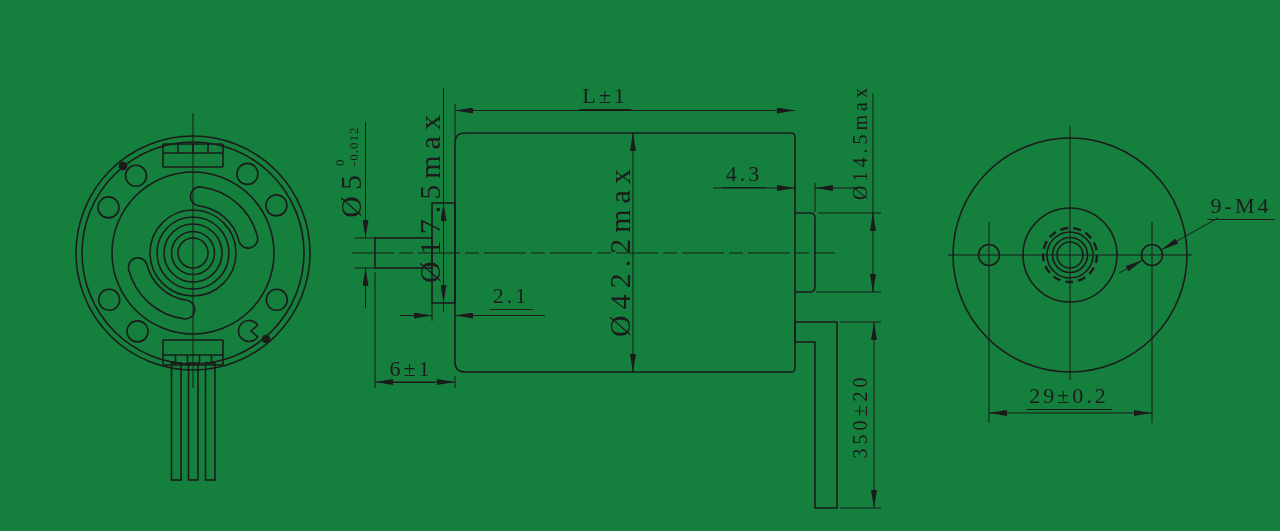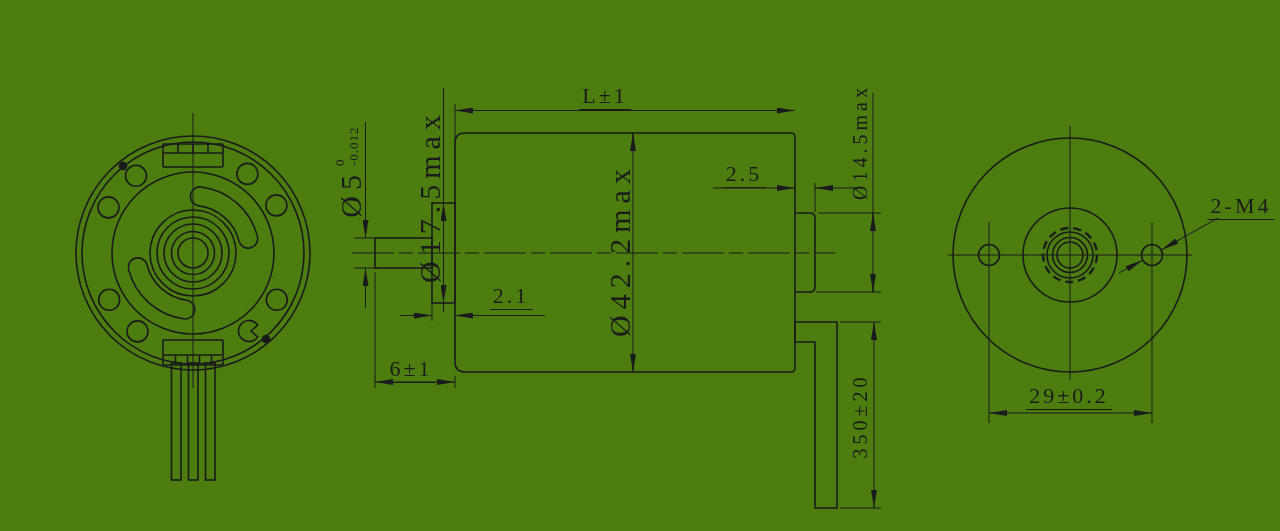"L±1" #canvas { background: #4d7c0f -> #15803d }
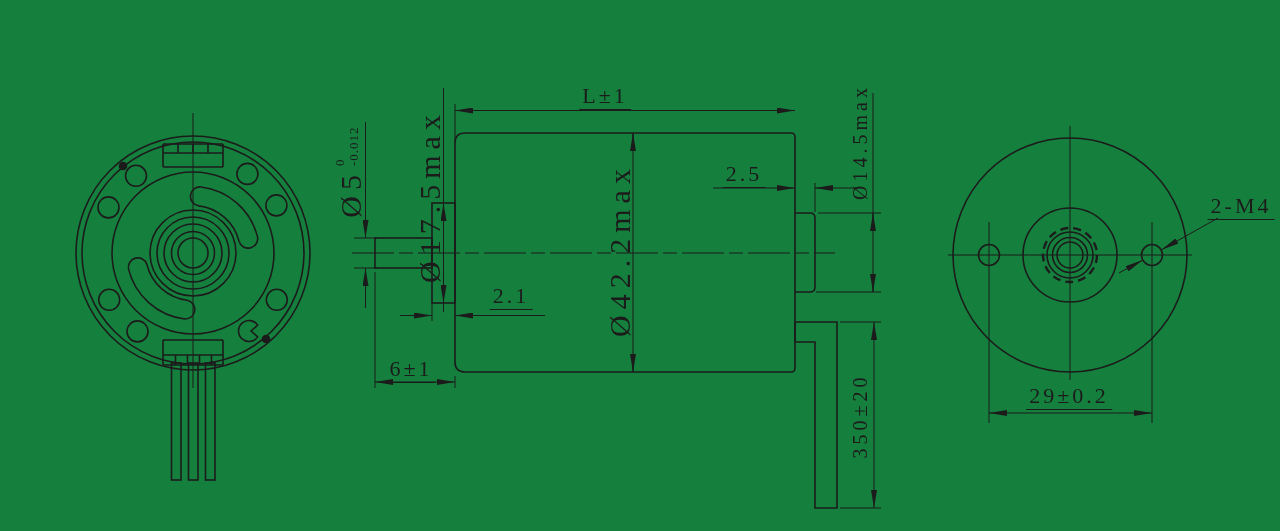"2.5" div.lbl { text: 2.5 -> 4.3 }
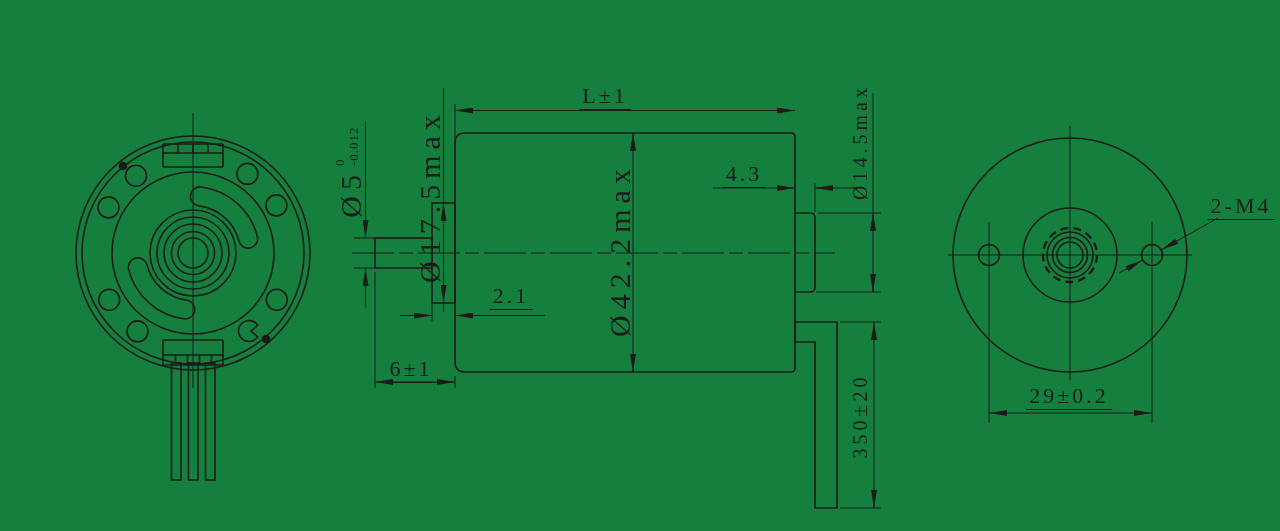"2-M4" div.lbl { text: 2-M4 -> 9-M4 }
